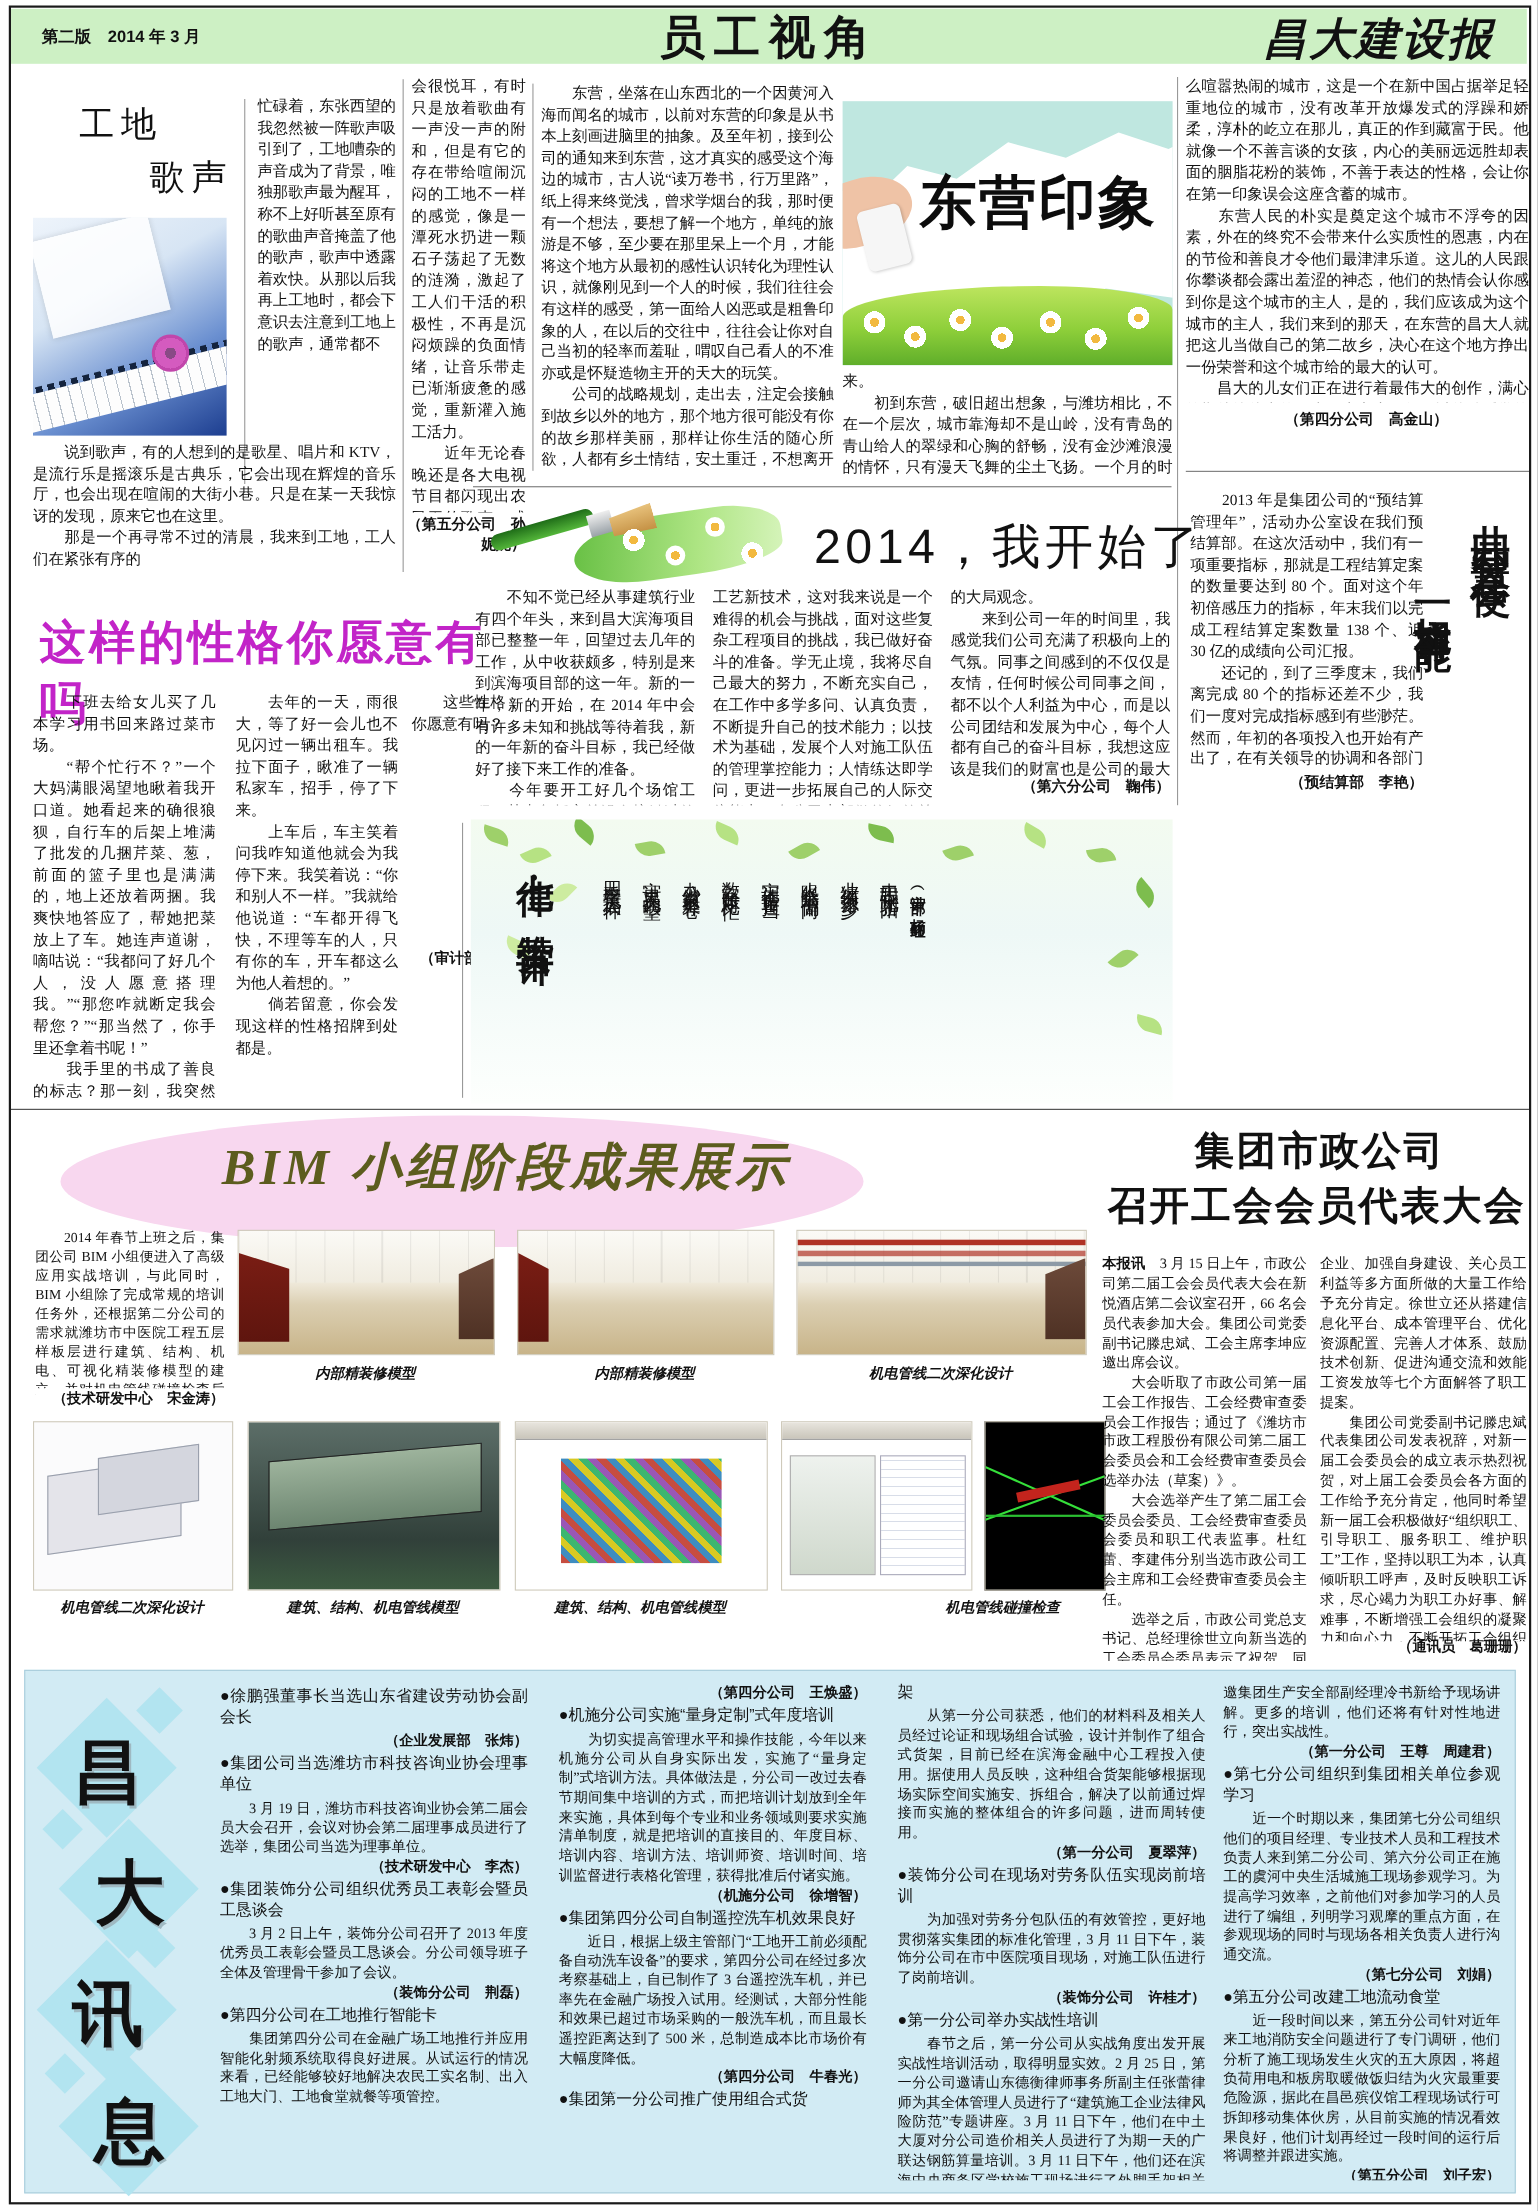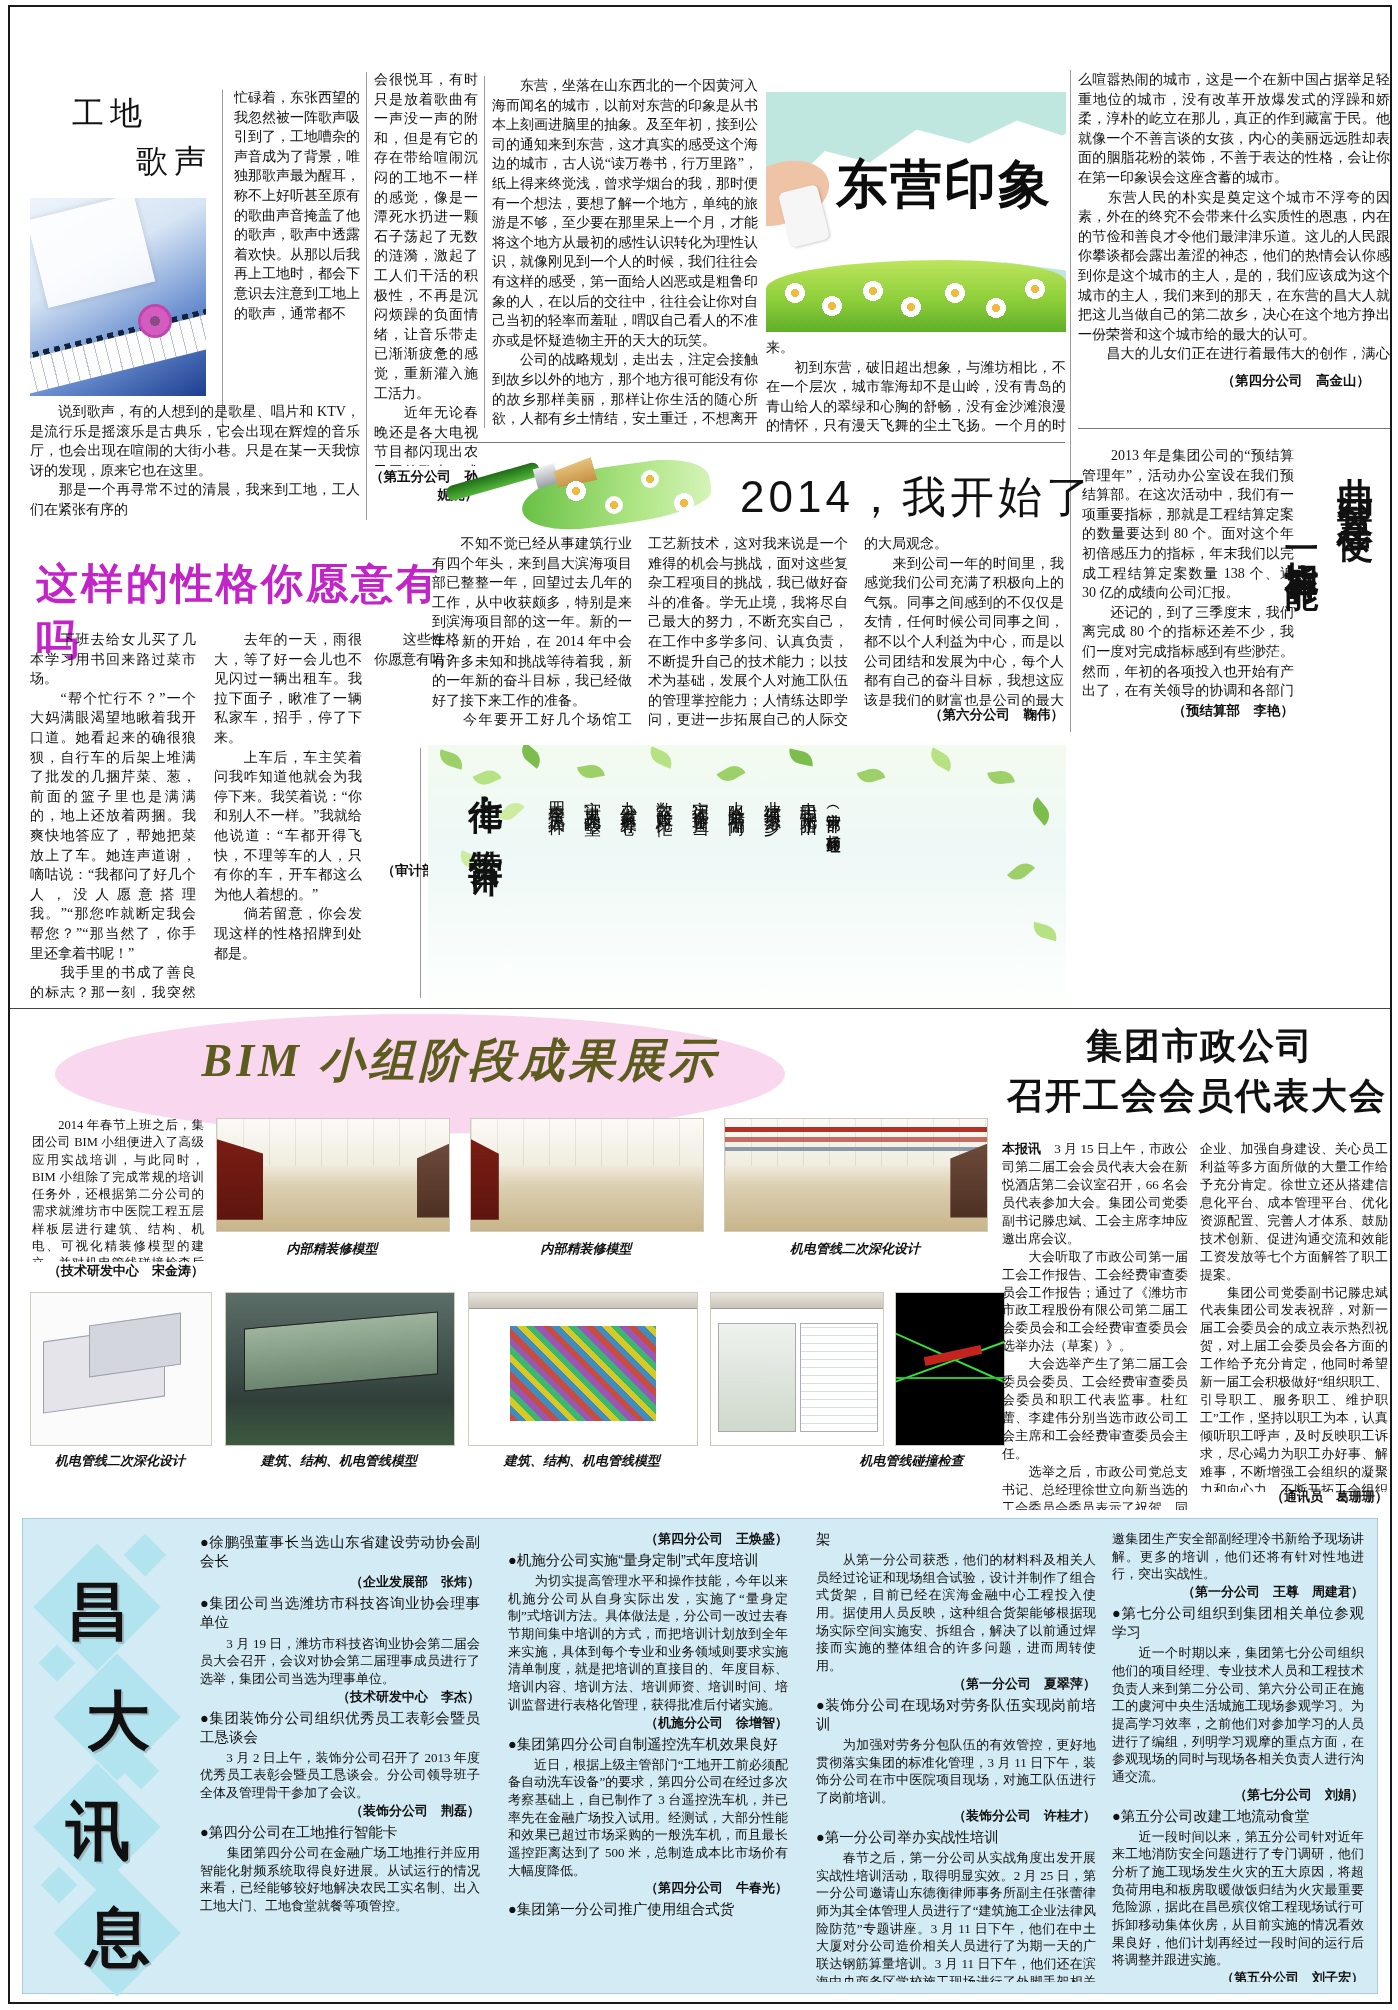"第二版 2014 年 3 月" div.header { html: none -> <div> <span>第二版 2014 年 3 月</span> <div>员工视角</div> <span>昌大建设报</span> </div> }
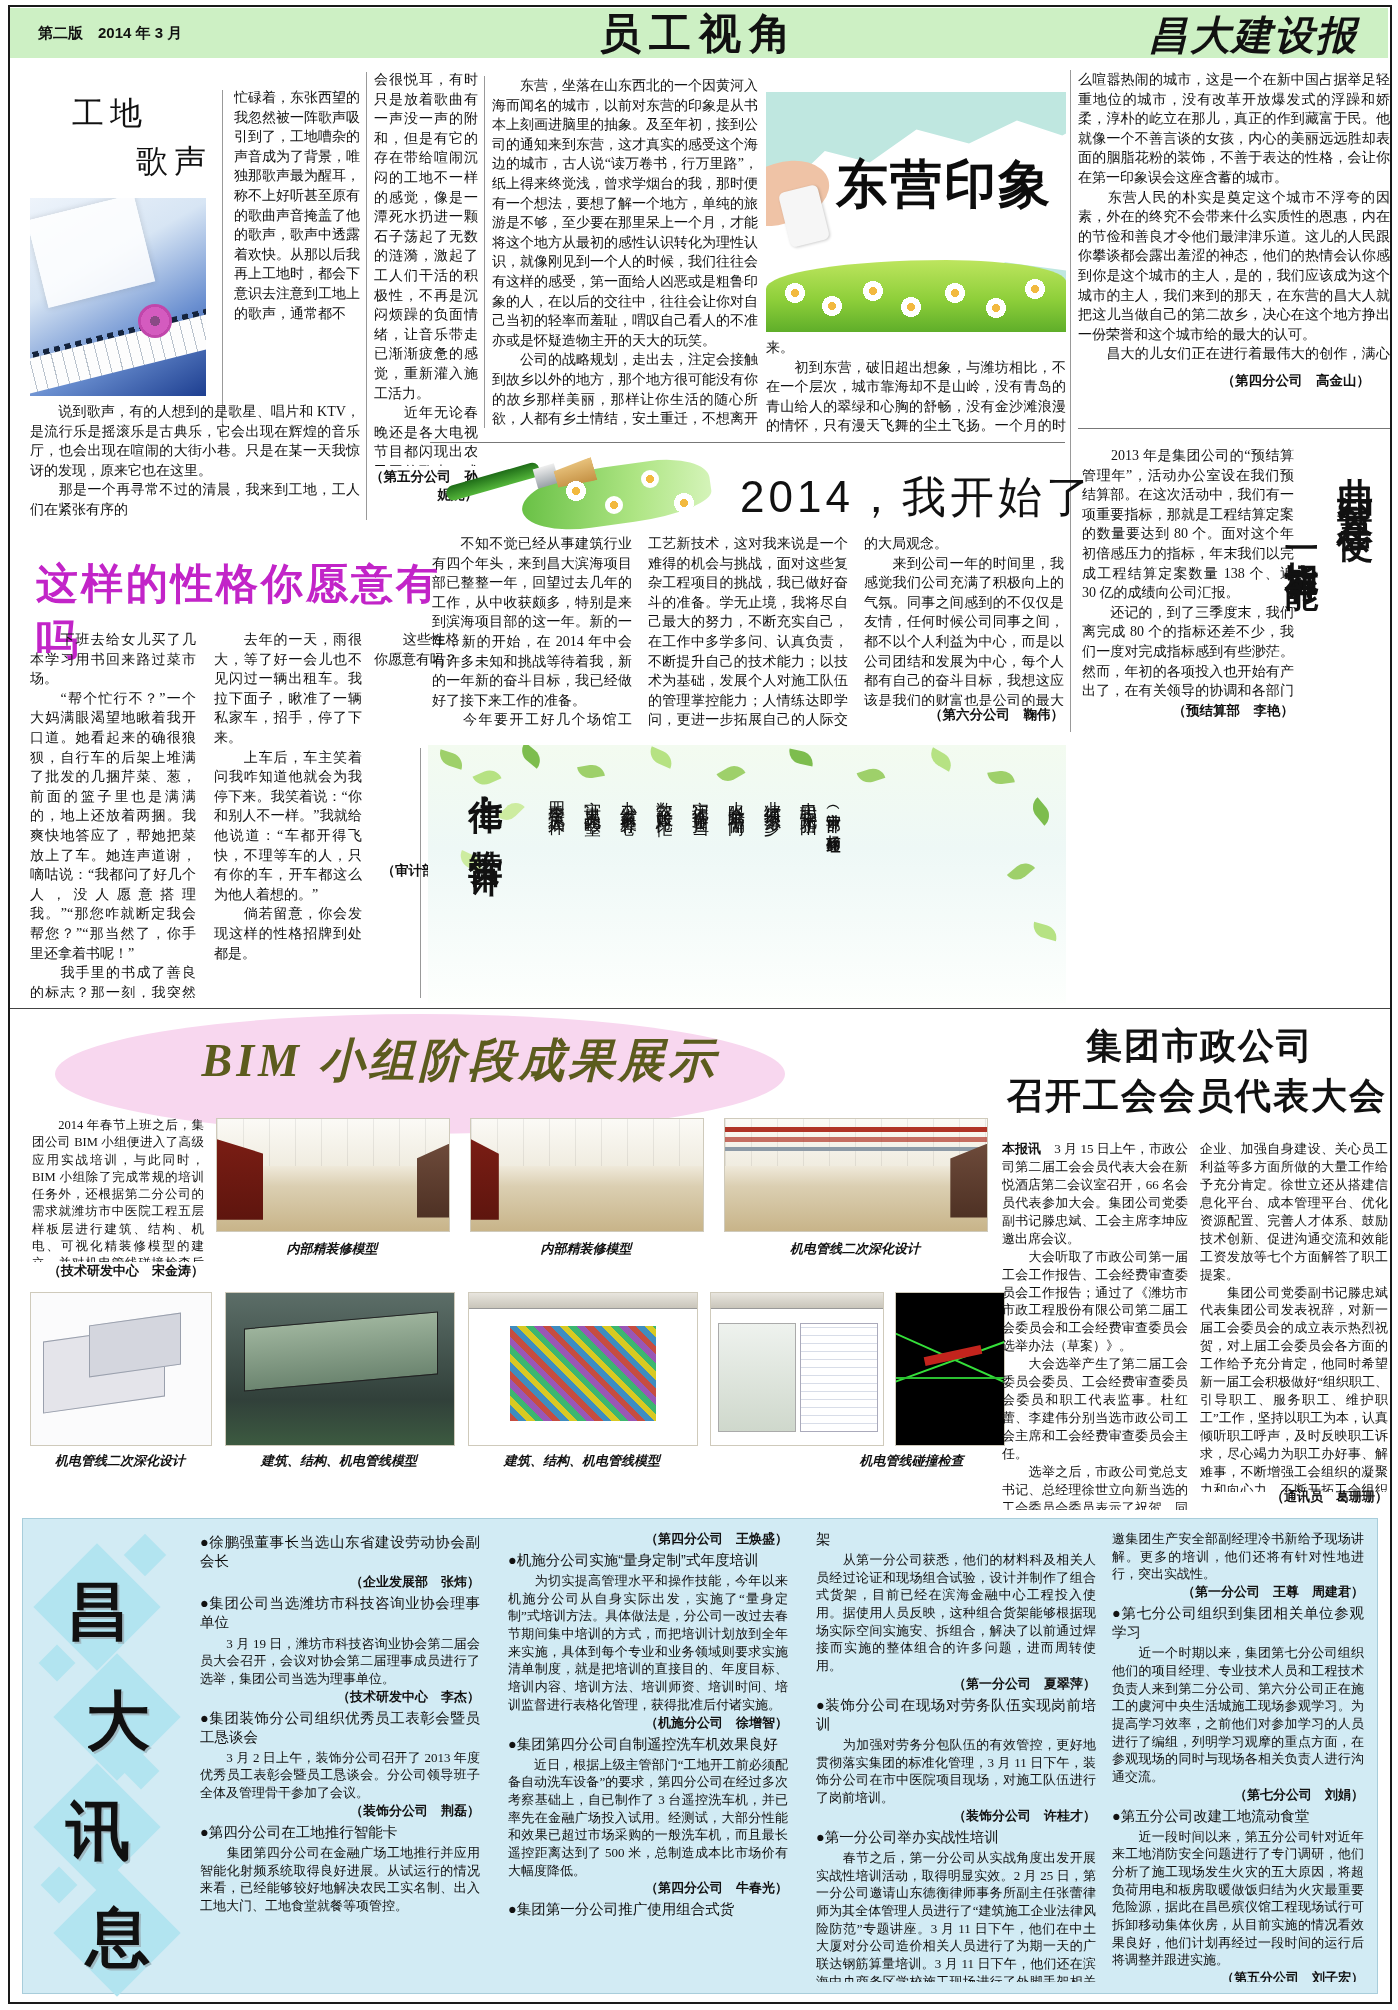"（第四分公司 高金山）" div.abs { left: 1140px -> 1168px; text-align: right -> left }
